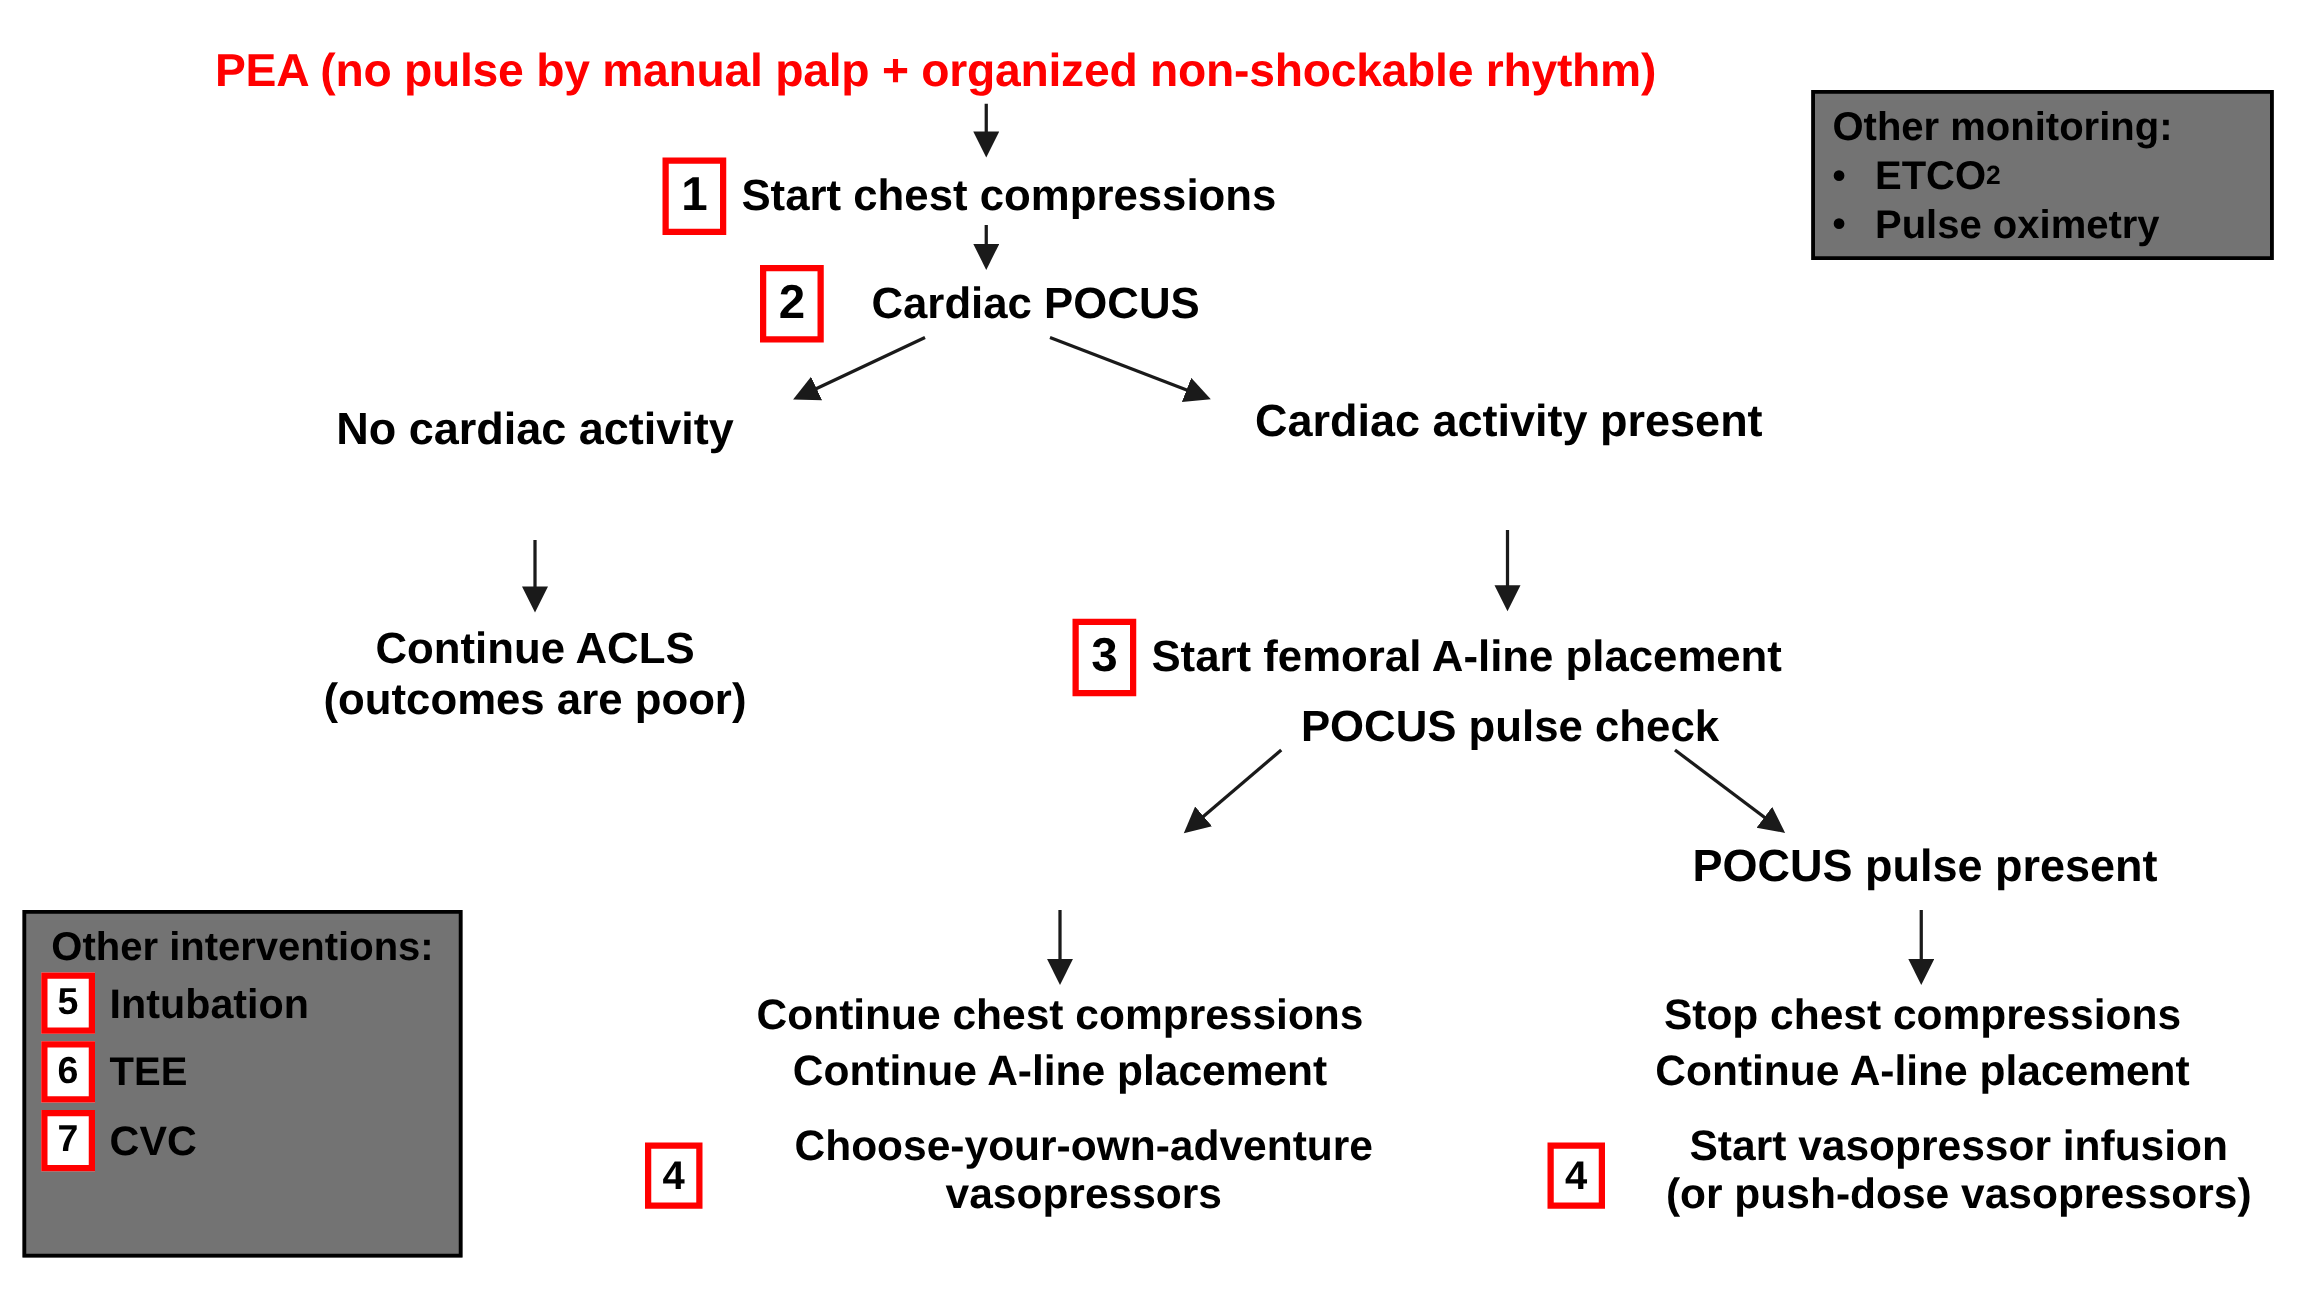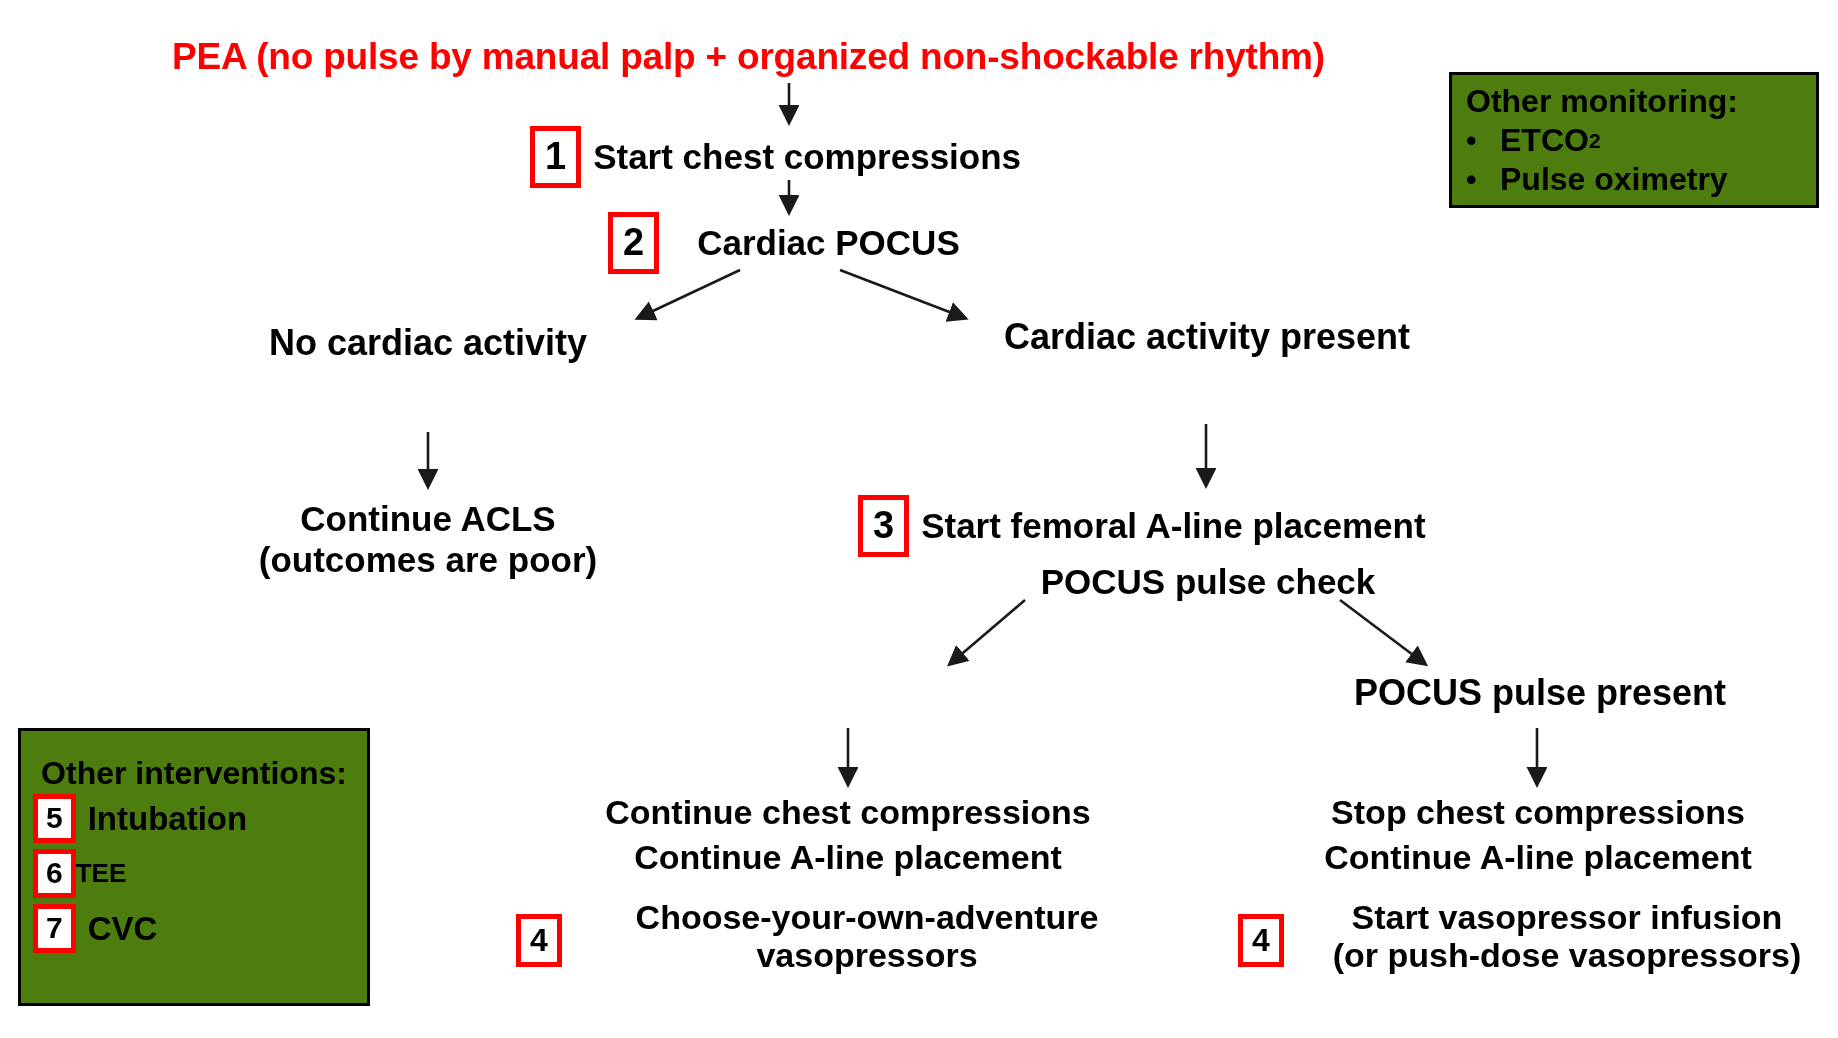"Other monitoring:" .panel { background: #4d7c0f -> #737373 }
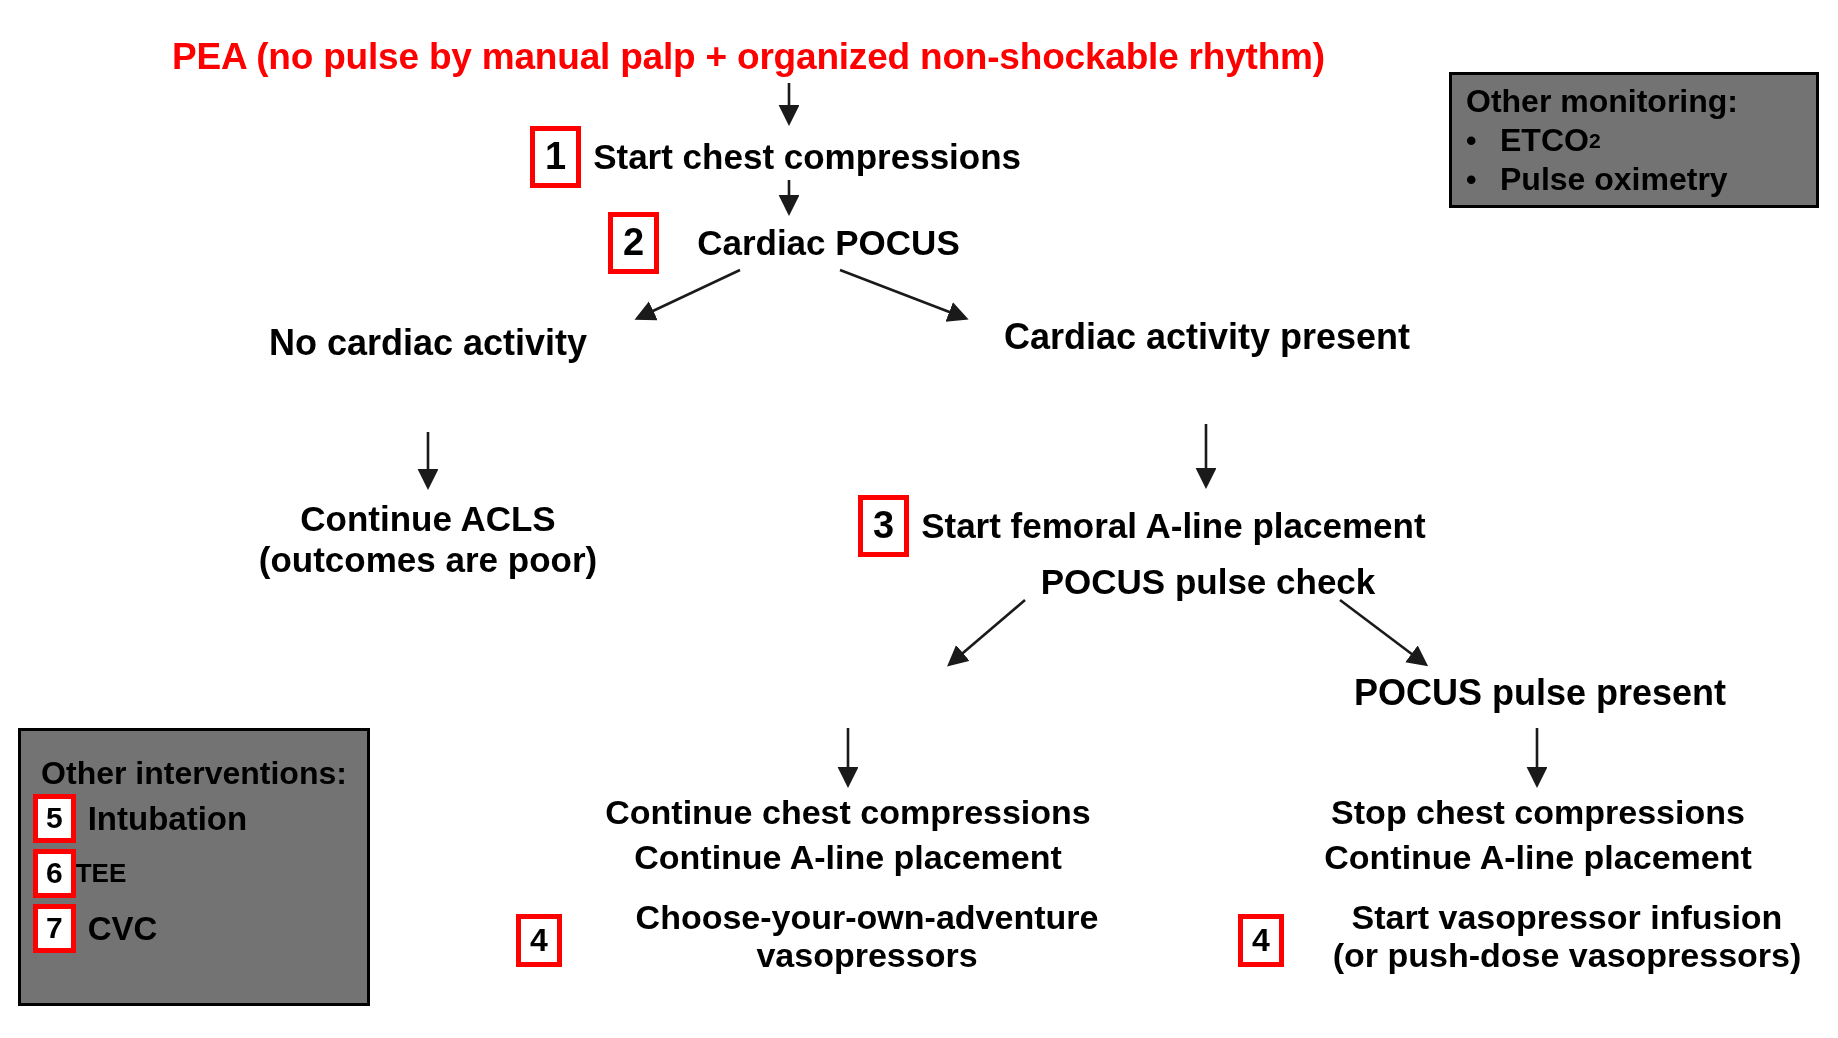"Other interventions:" div.panel-title { margin-top: 16px -> none }
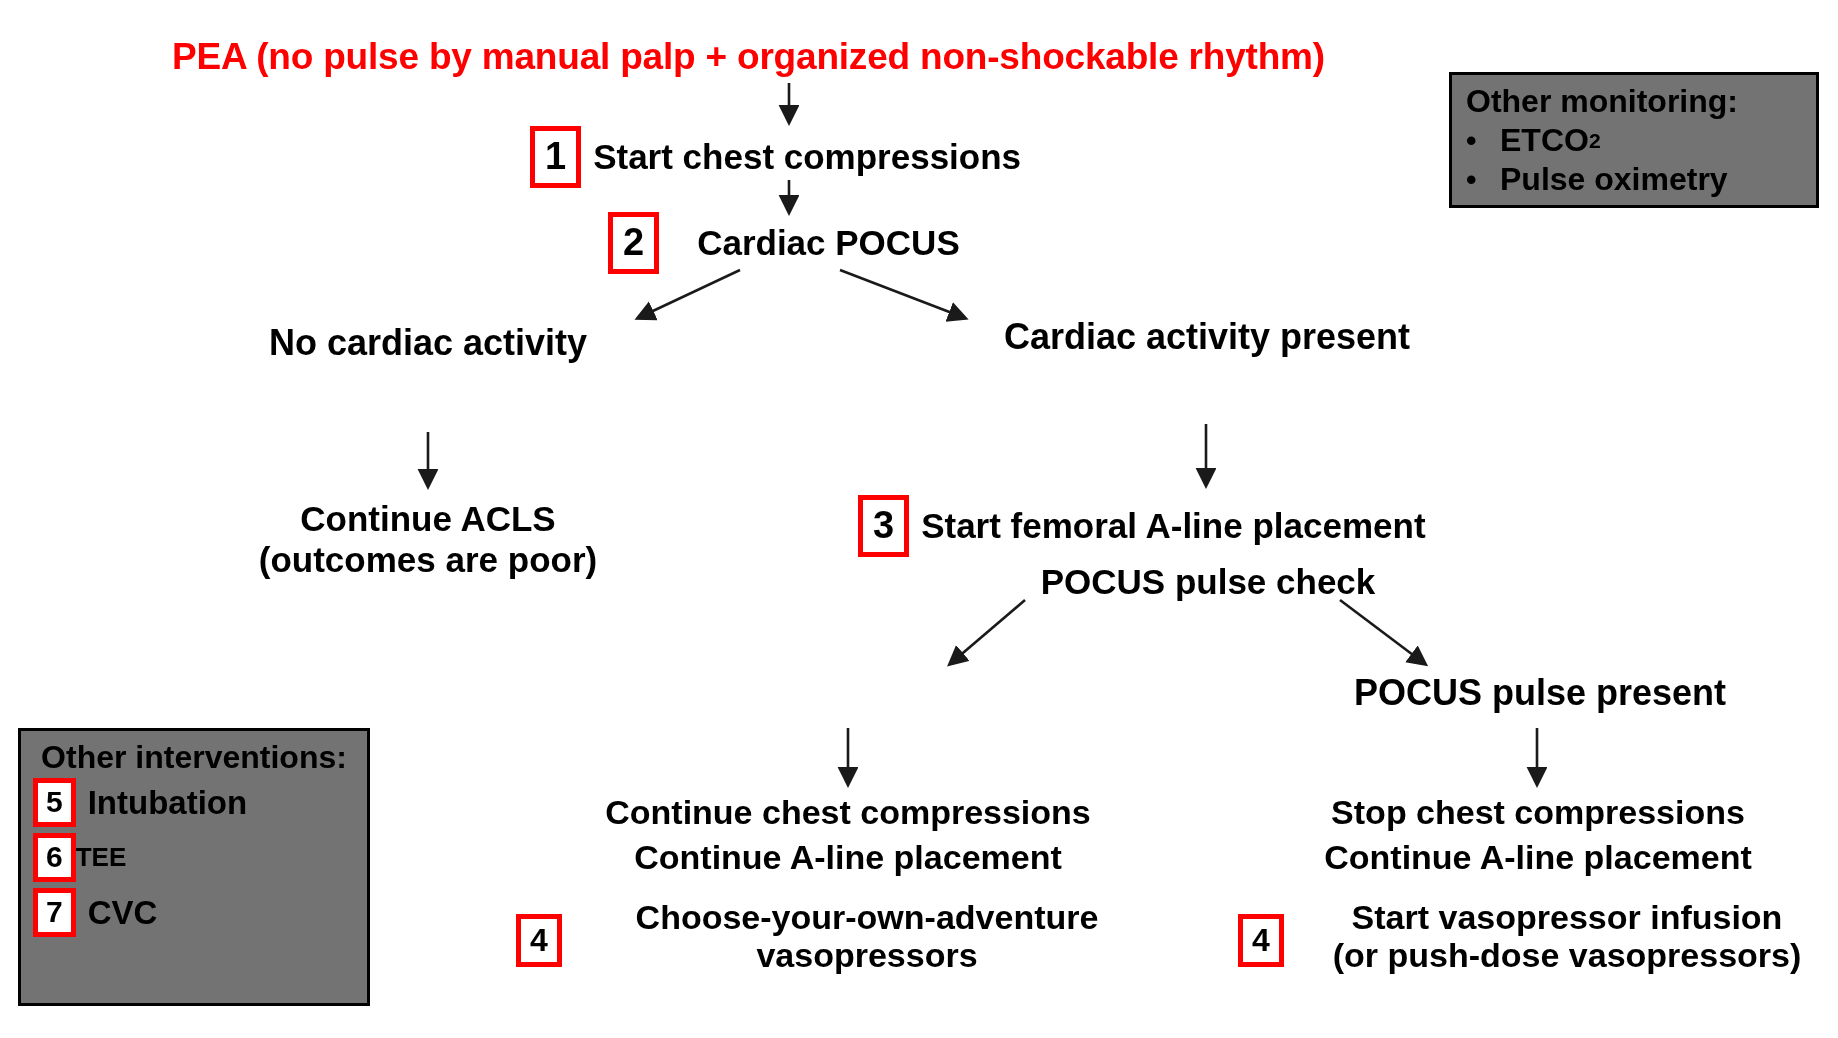"TEE" span { font-size: 26px -> 32px; margin-left: none -> 12px }
